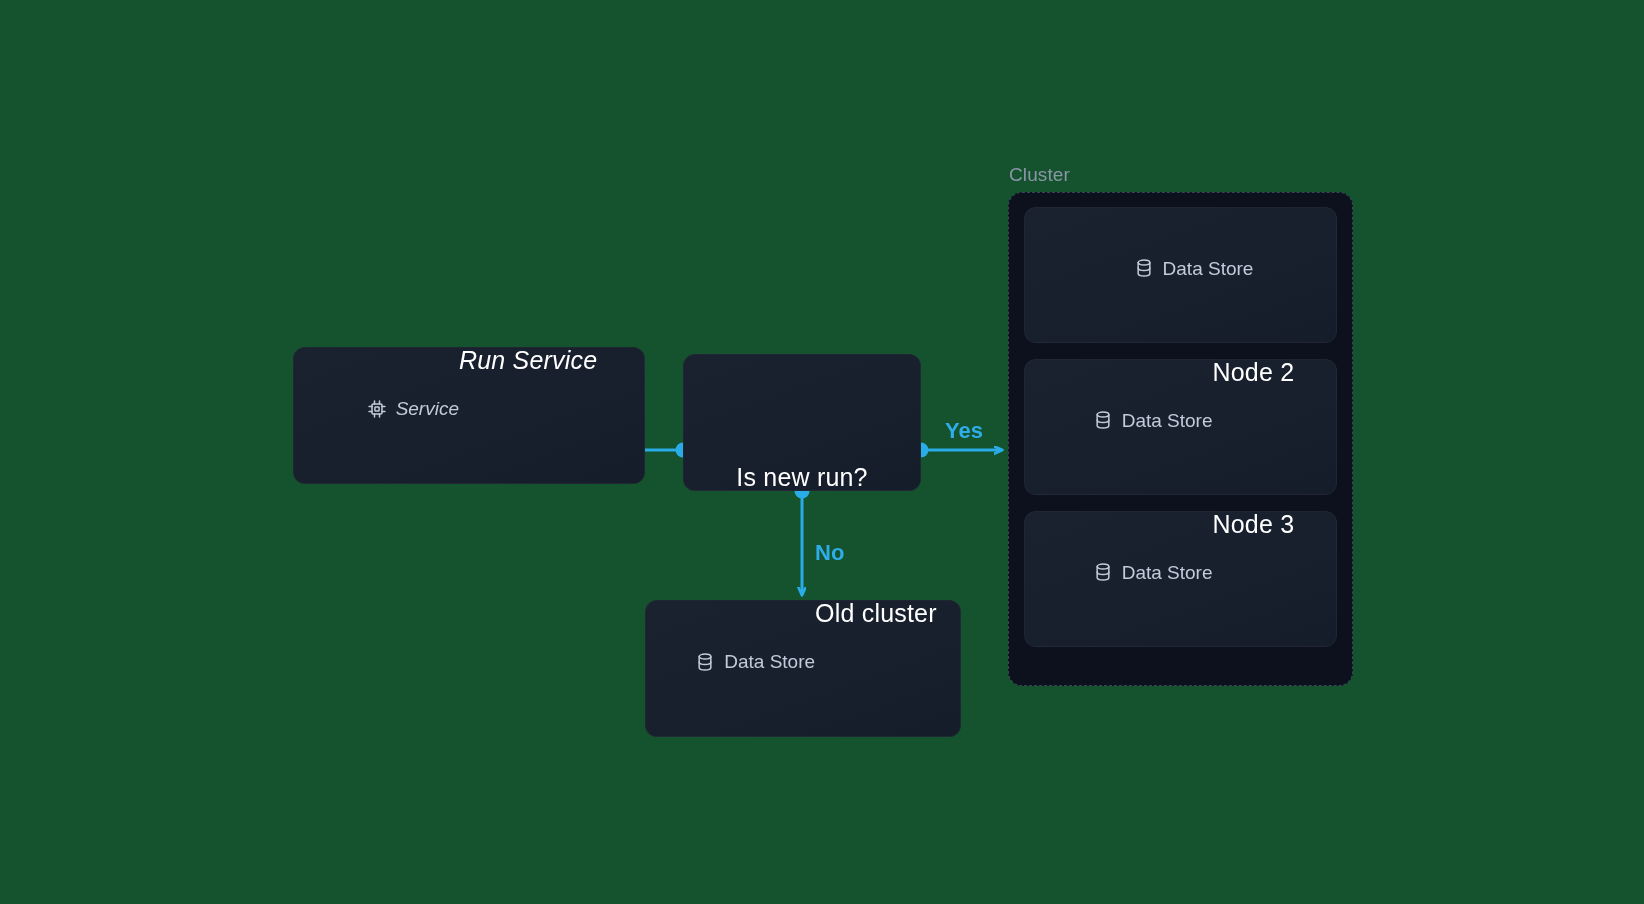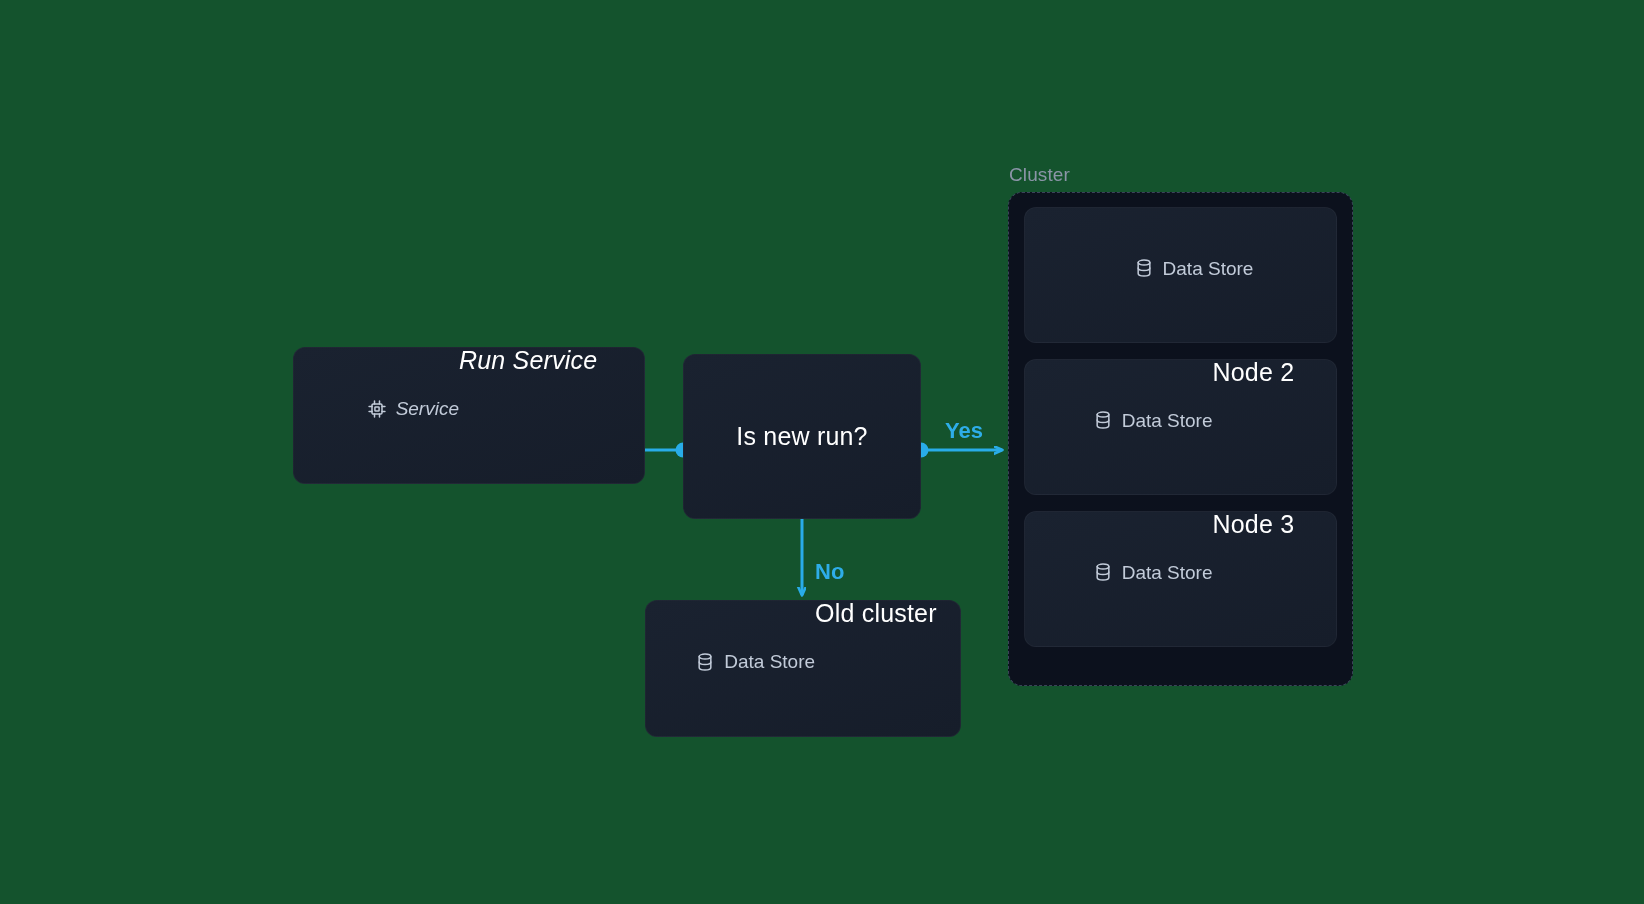"Is new run?" #node-decision { align-items: center -> flex-end; height: 165px -> 137px }
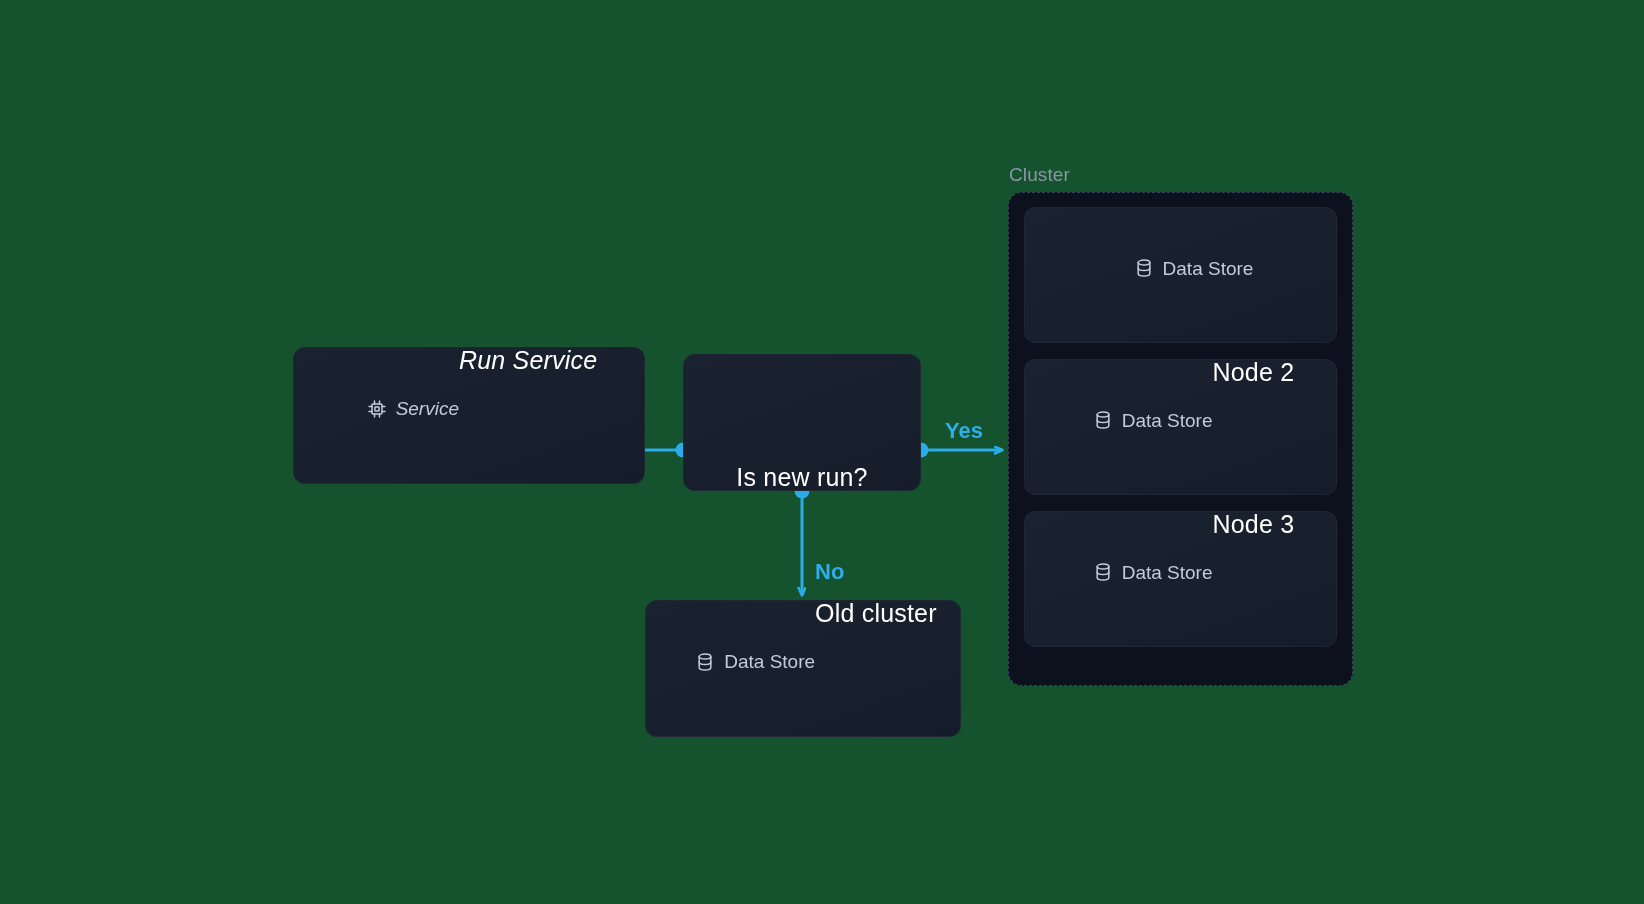"No" #label-no { top: 561px -> 542px }
